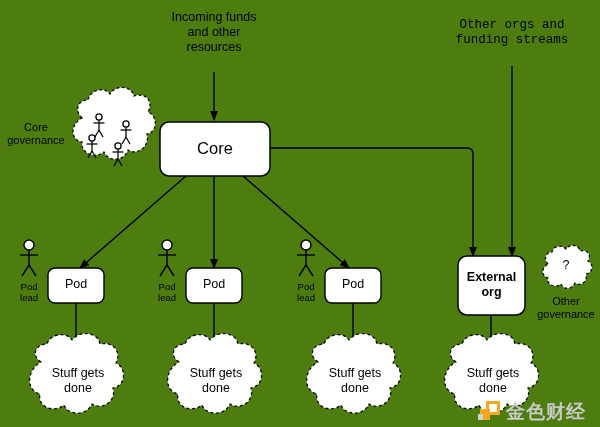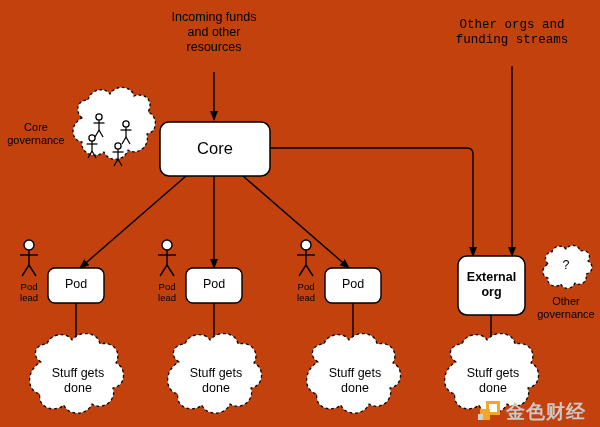"Incoming funds" #canvas { background: #c2410c -> #4d7c0f }
